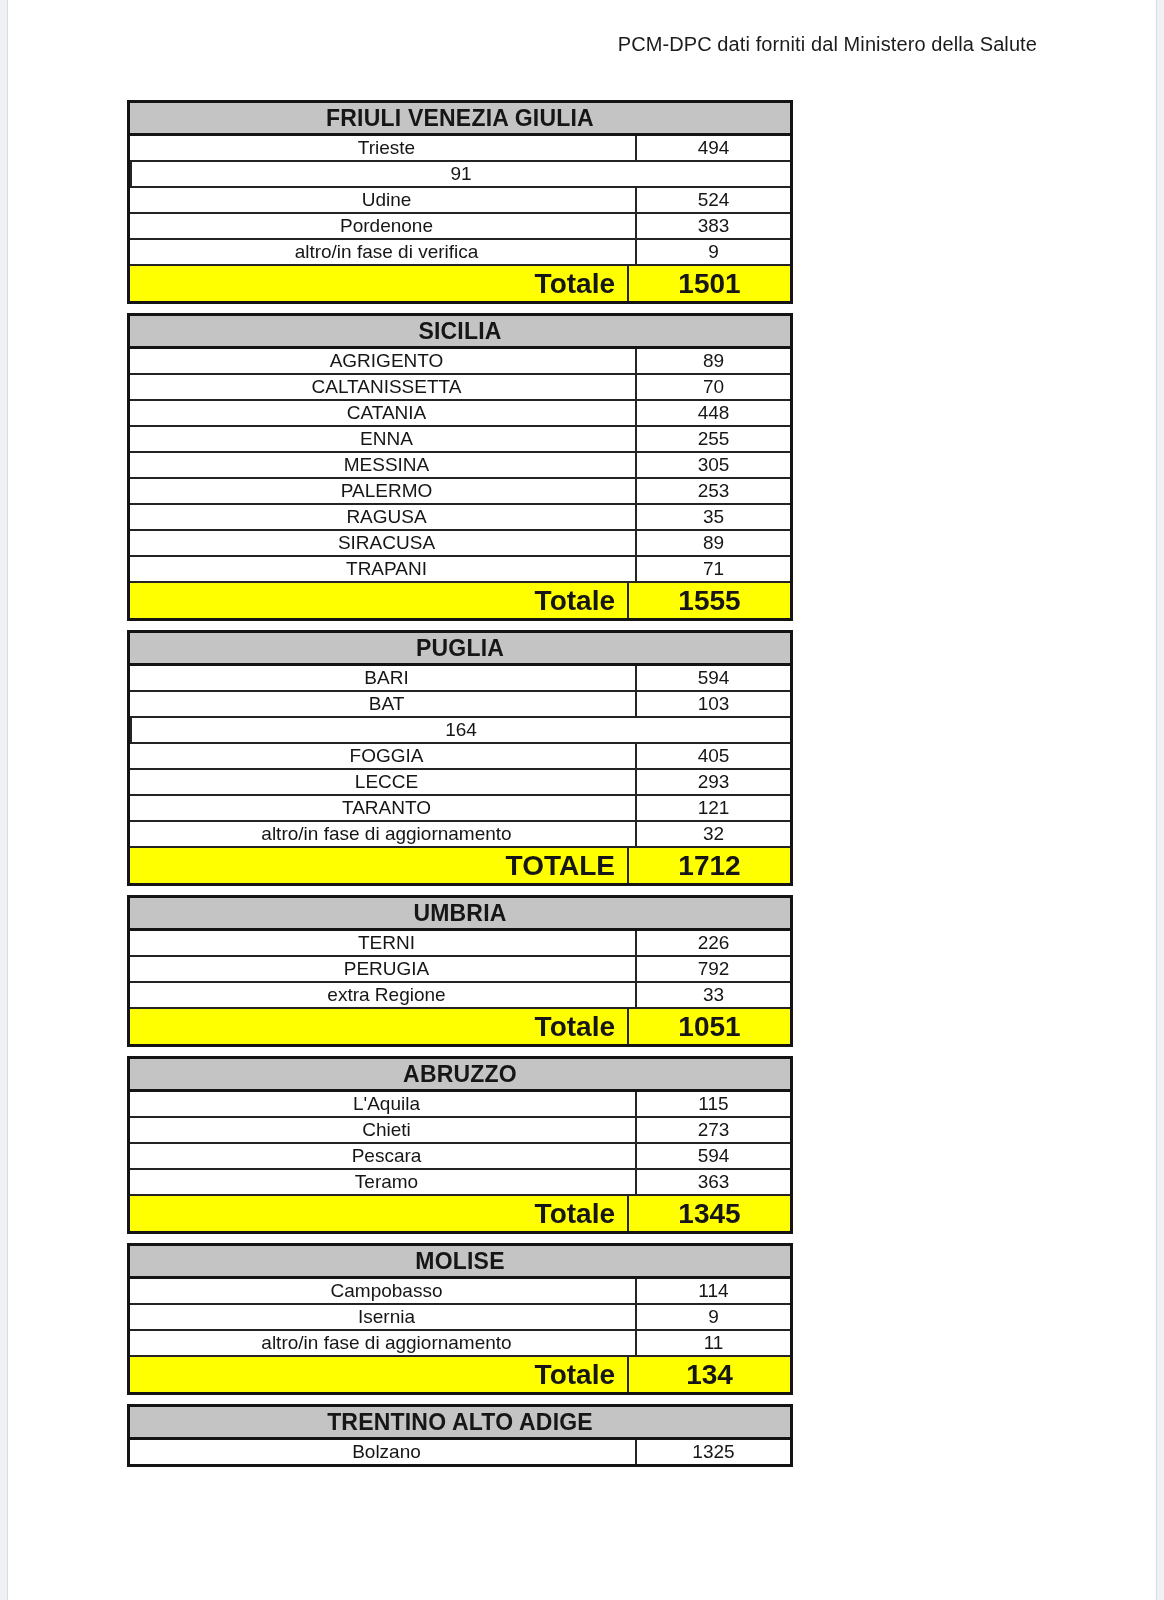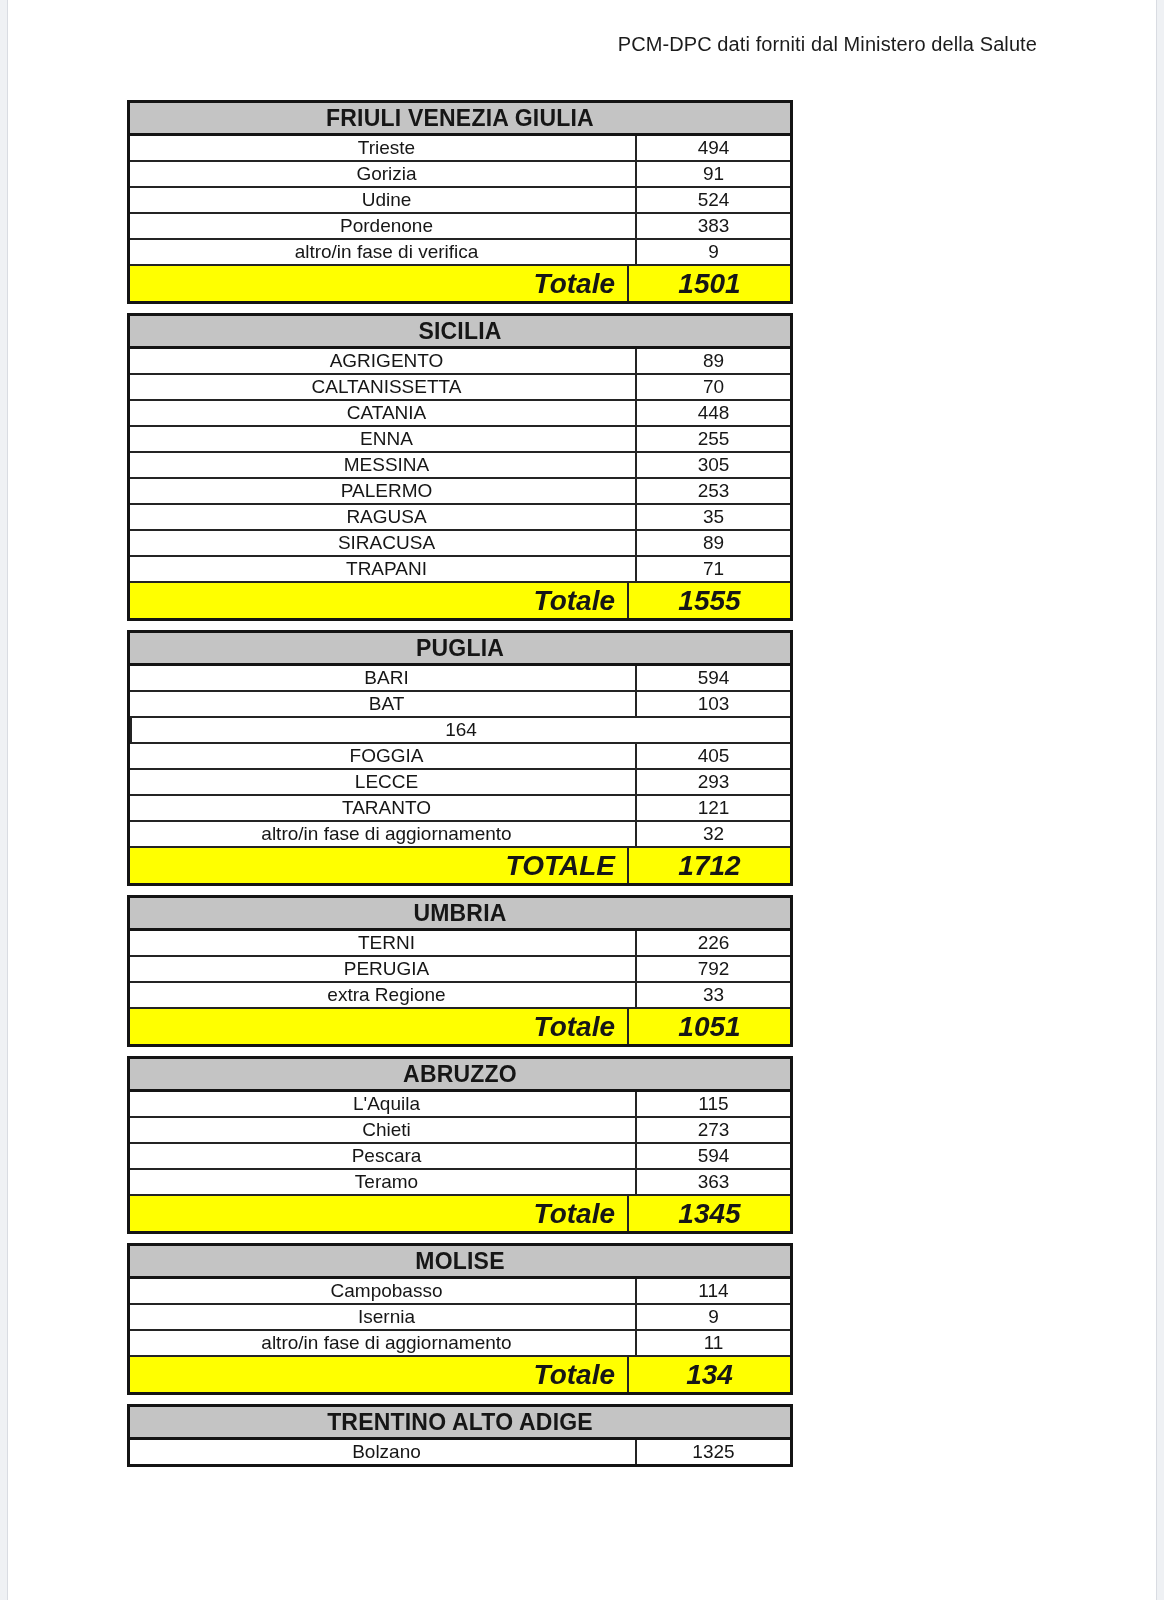"Gorizia" div.cell { html: <div>Gorizia</div> -> none }
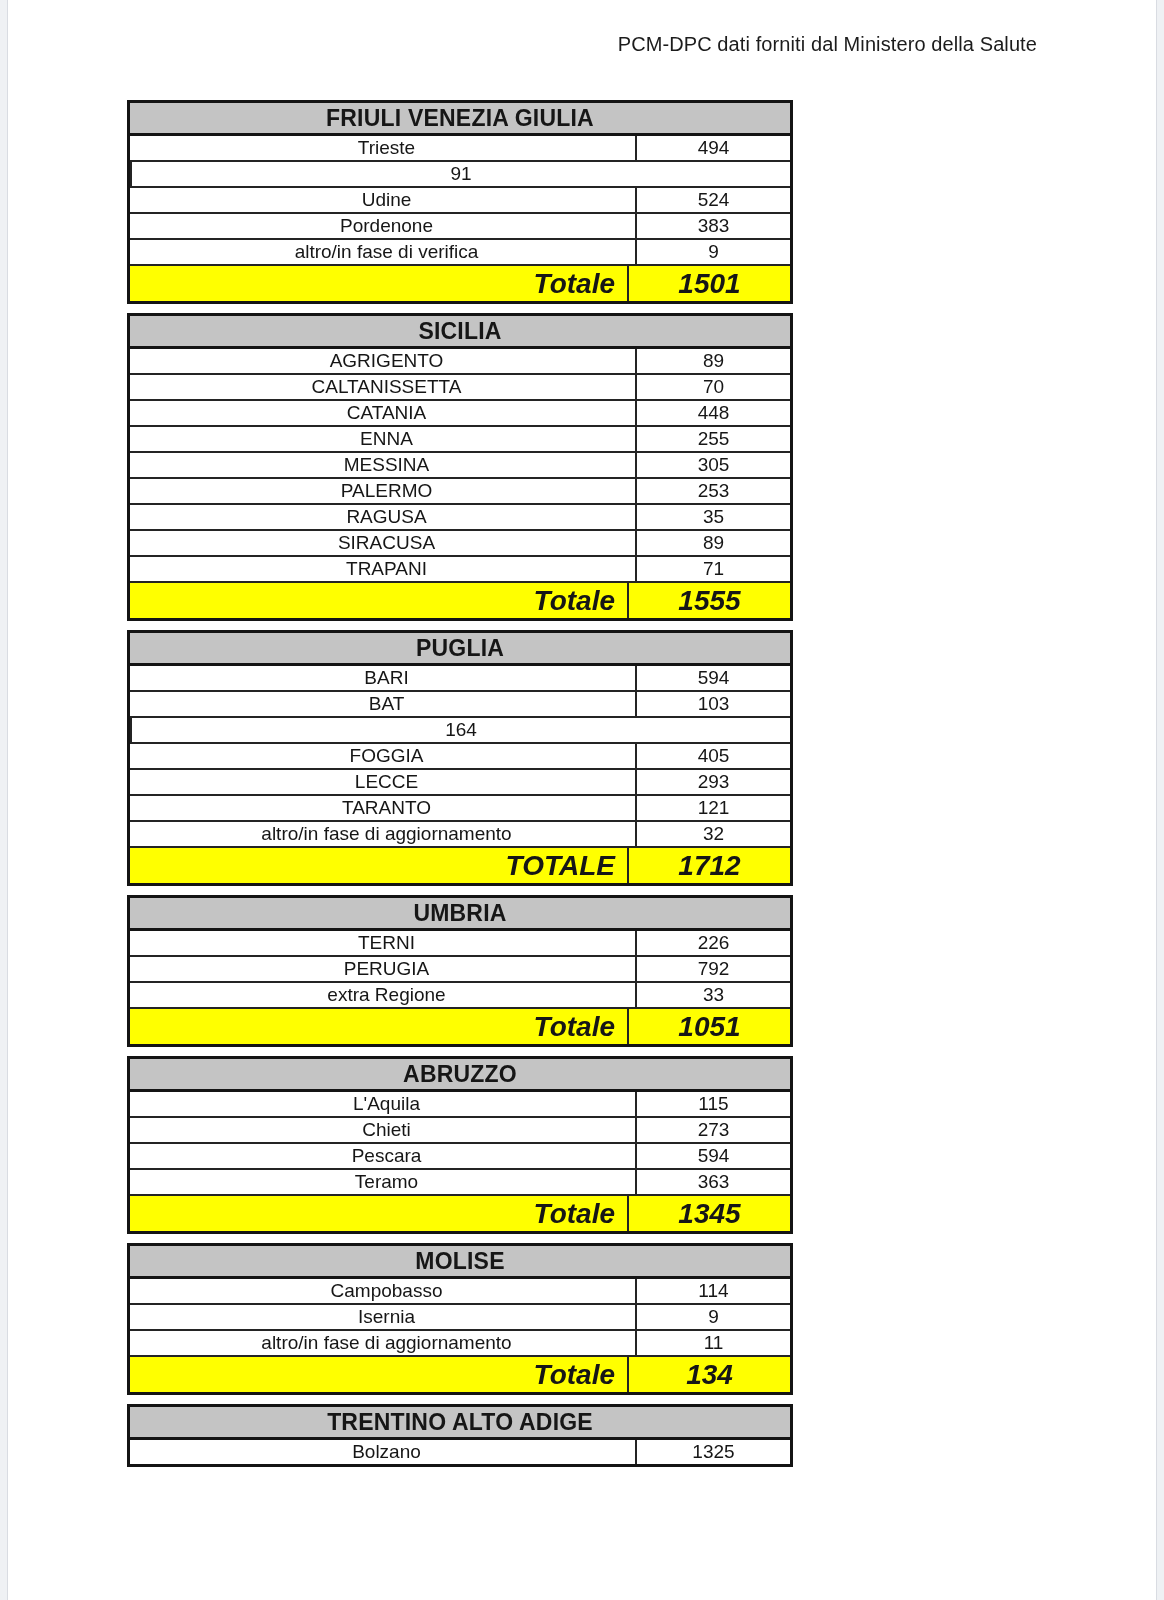"Totale" .rrow.total .cell { font-style: italic -> none }
